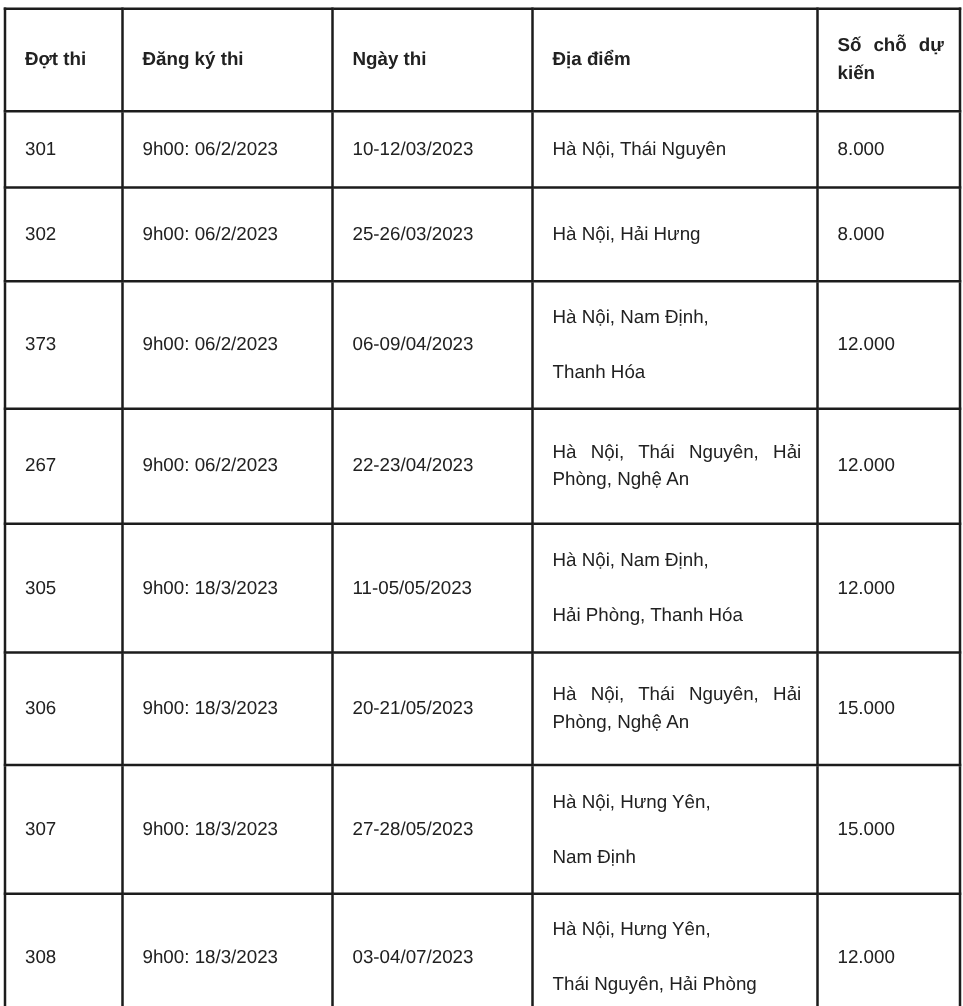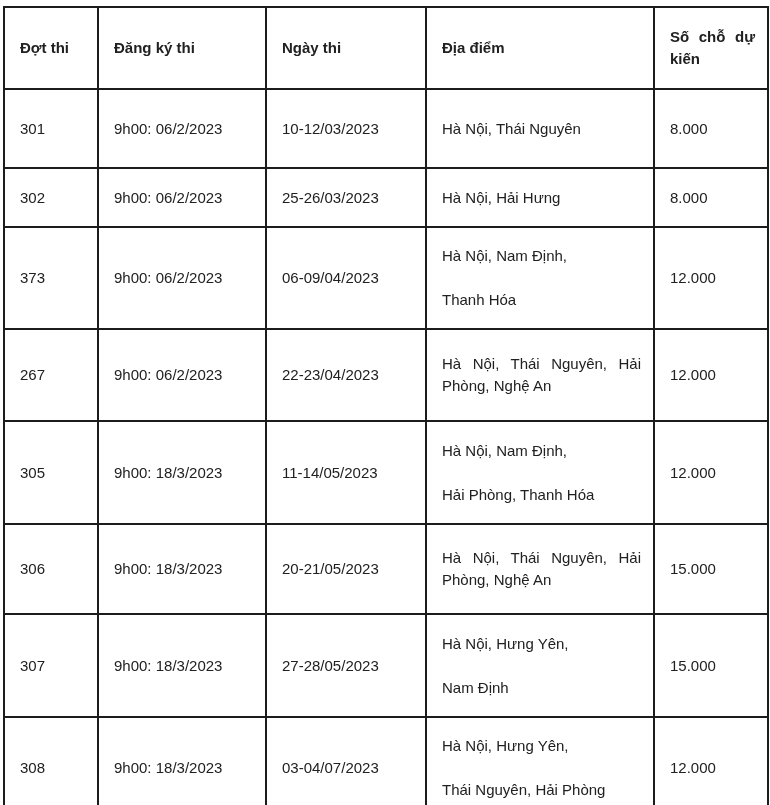"301" tbody tr:nth-child(1) { height: 79px -> 61px }
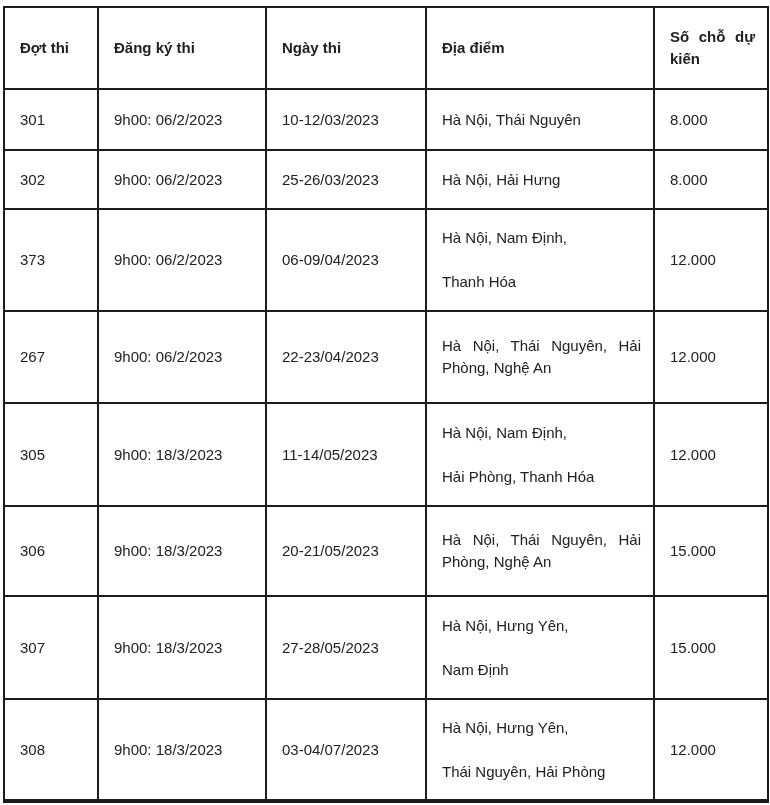"302" tbody tr:nth-child(2) { height: 59px -> 75px }
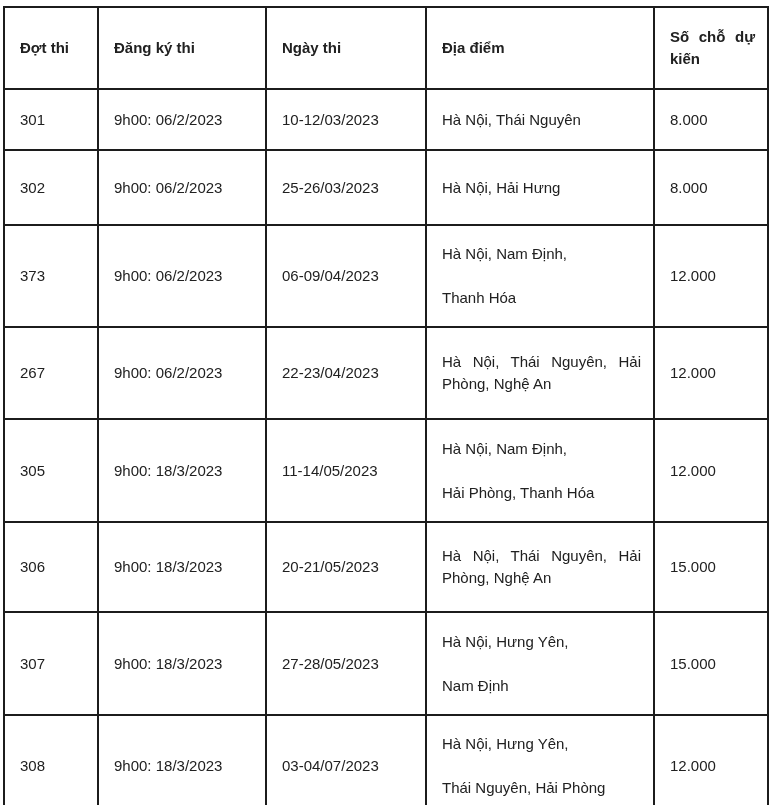"11-14/05/2023" td.col3 { text: 11-14/05/2023 -> 11-05/05/2023 }
